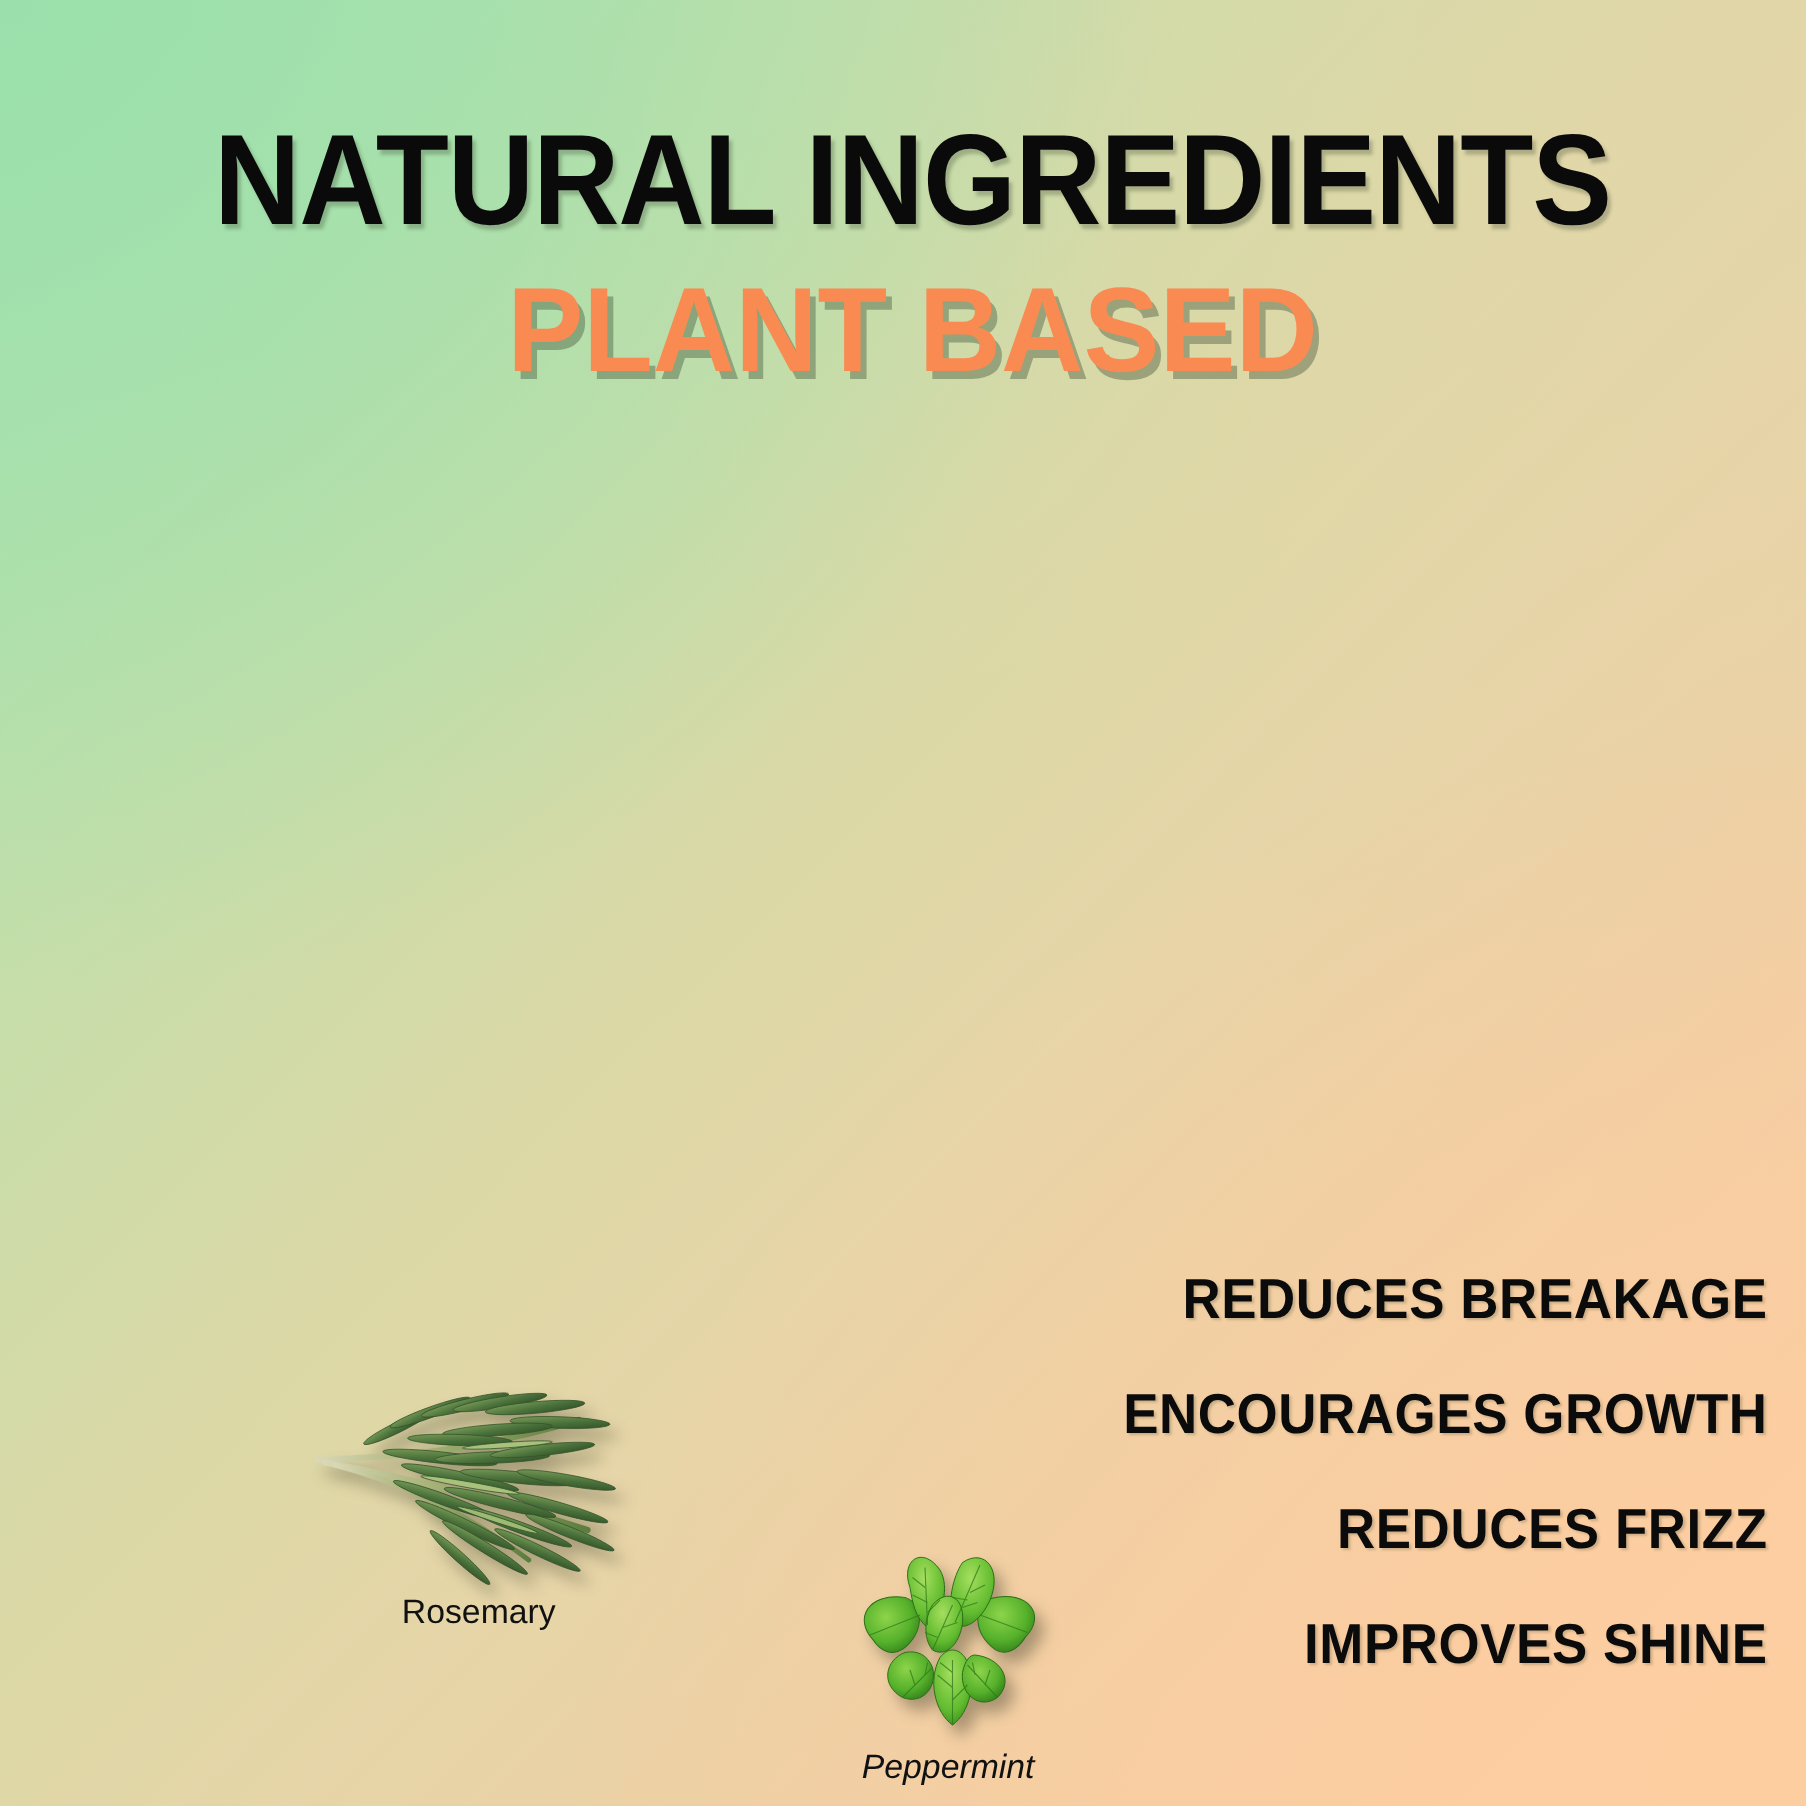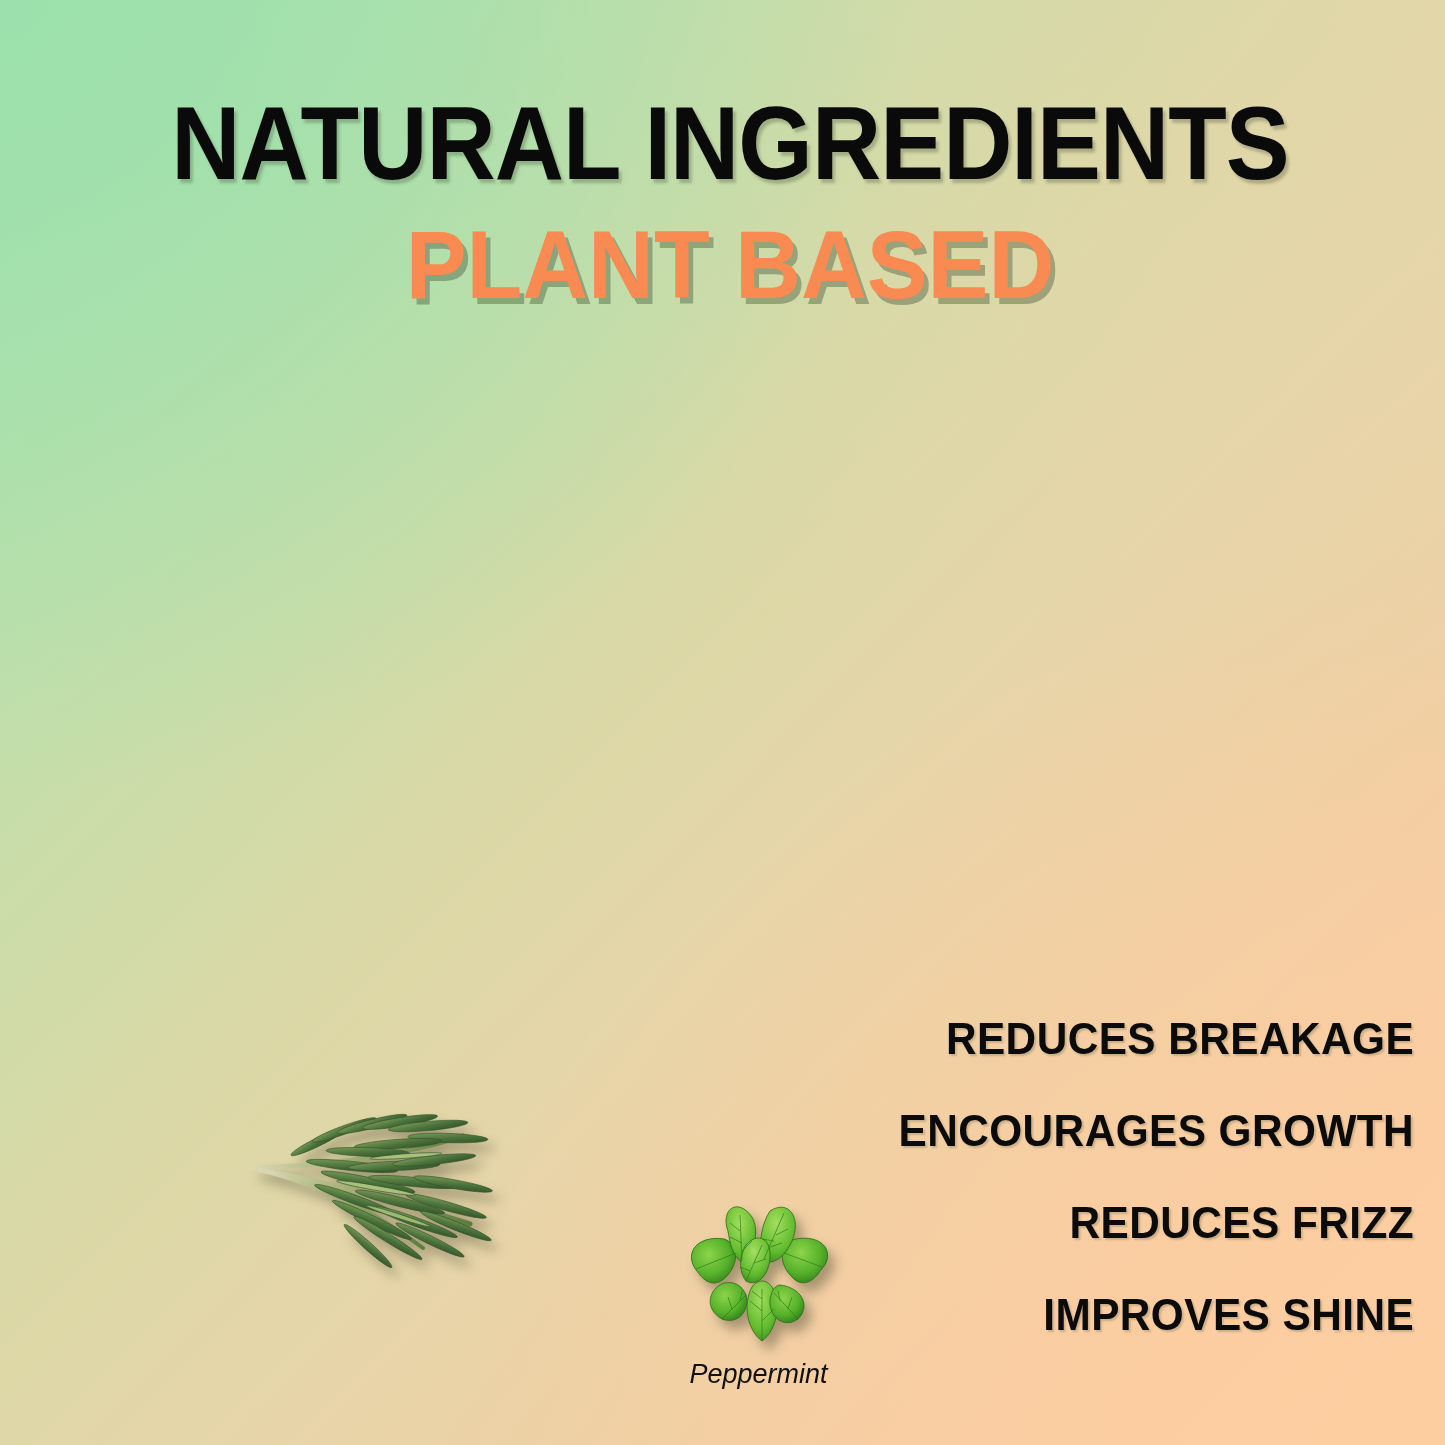"Rosemary" div.cap { html: none -> <div>Rosemary</div> }
